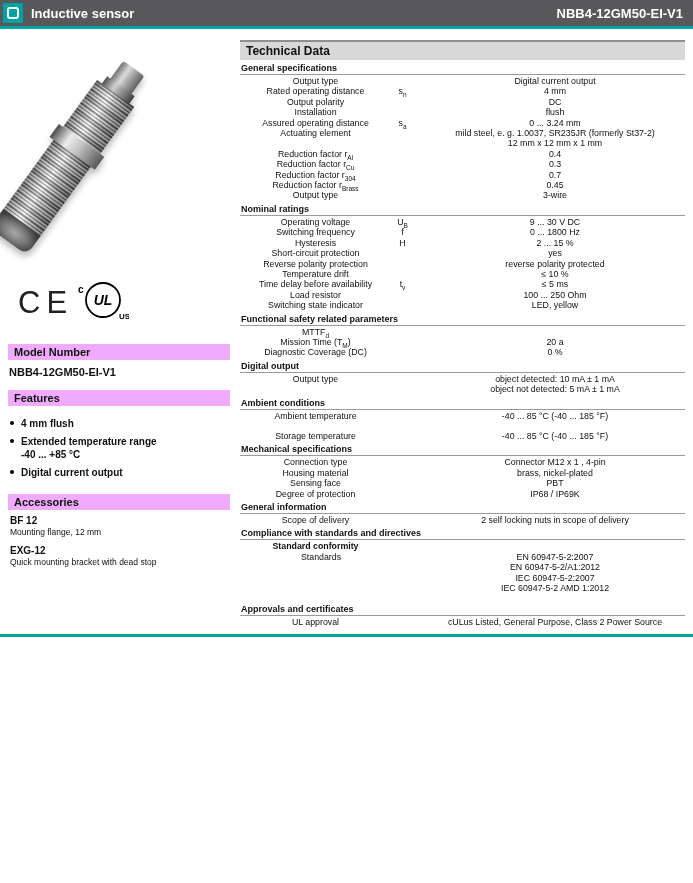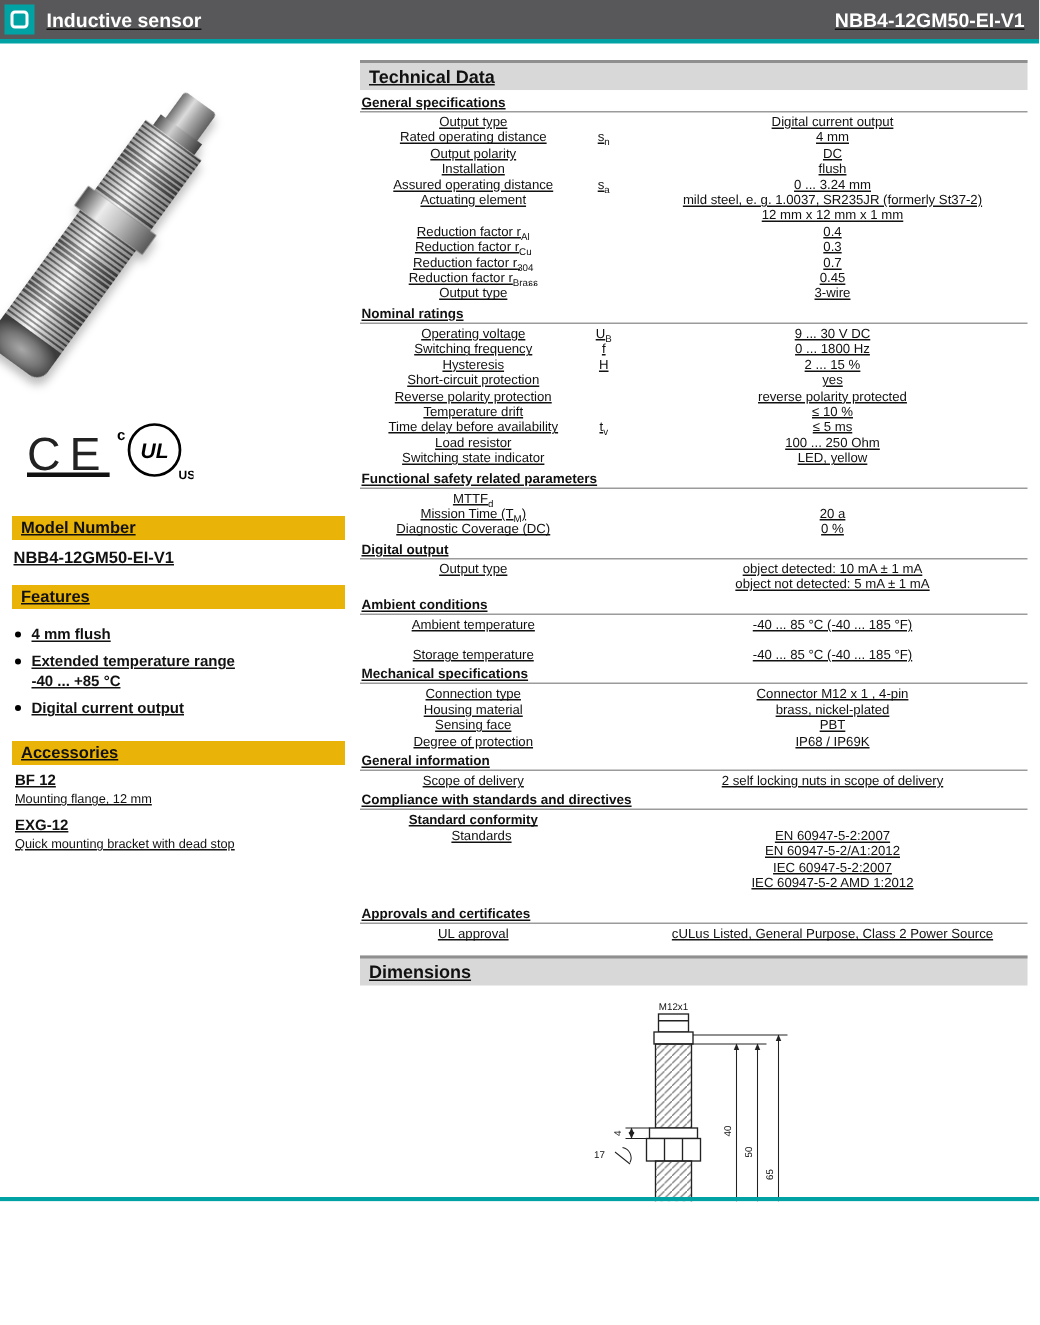"Inductive sensor" .page { height: 801px -> 637px; text-decoration: underline -> none }
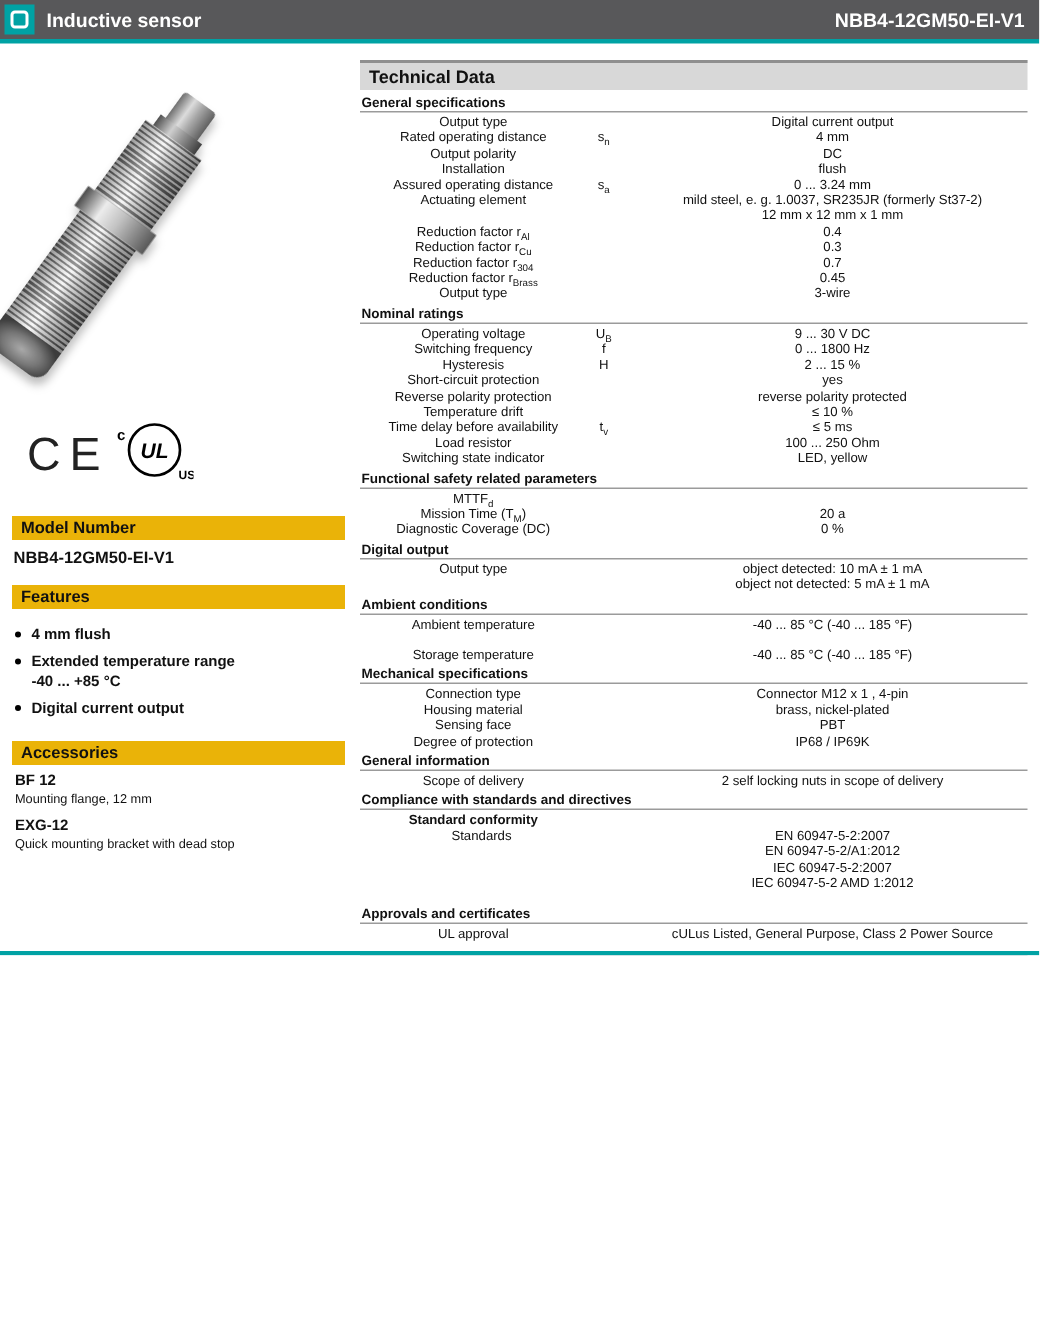"Model Number" .side-bar { background: #eab308 -> #f0abfc }
